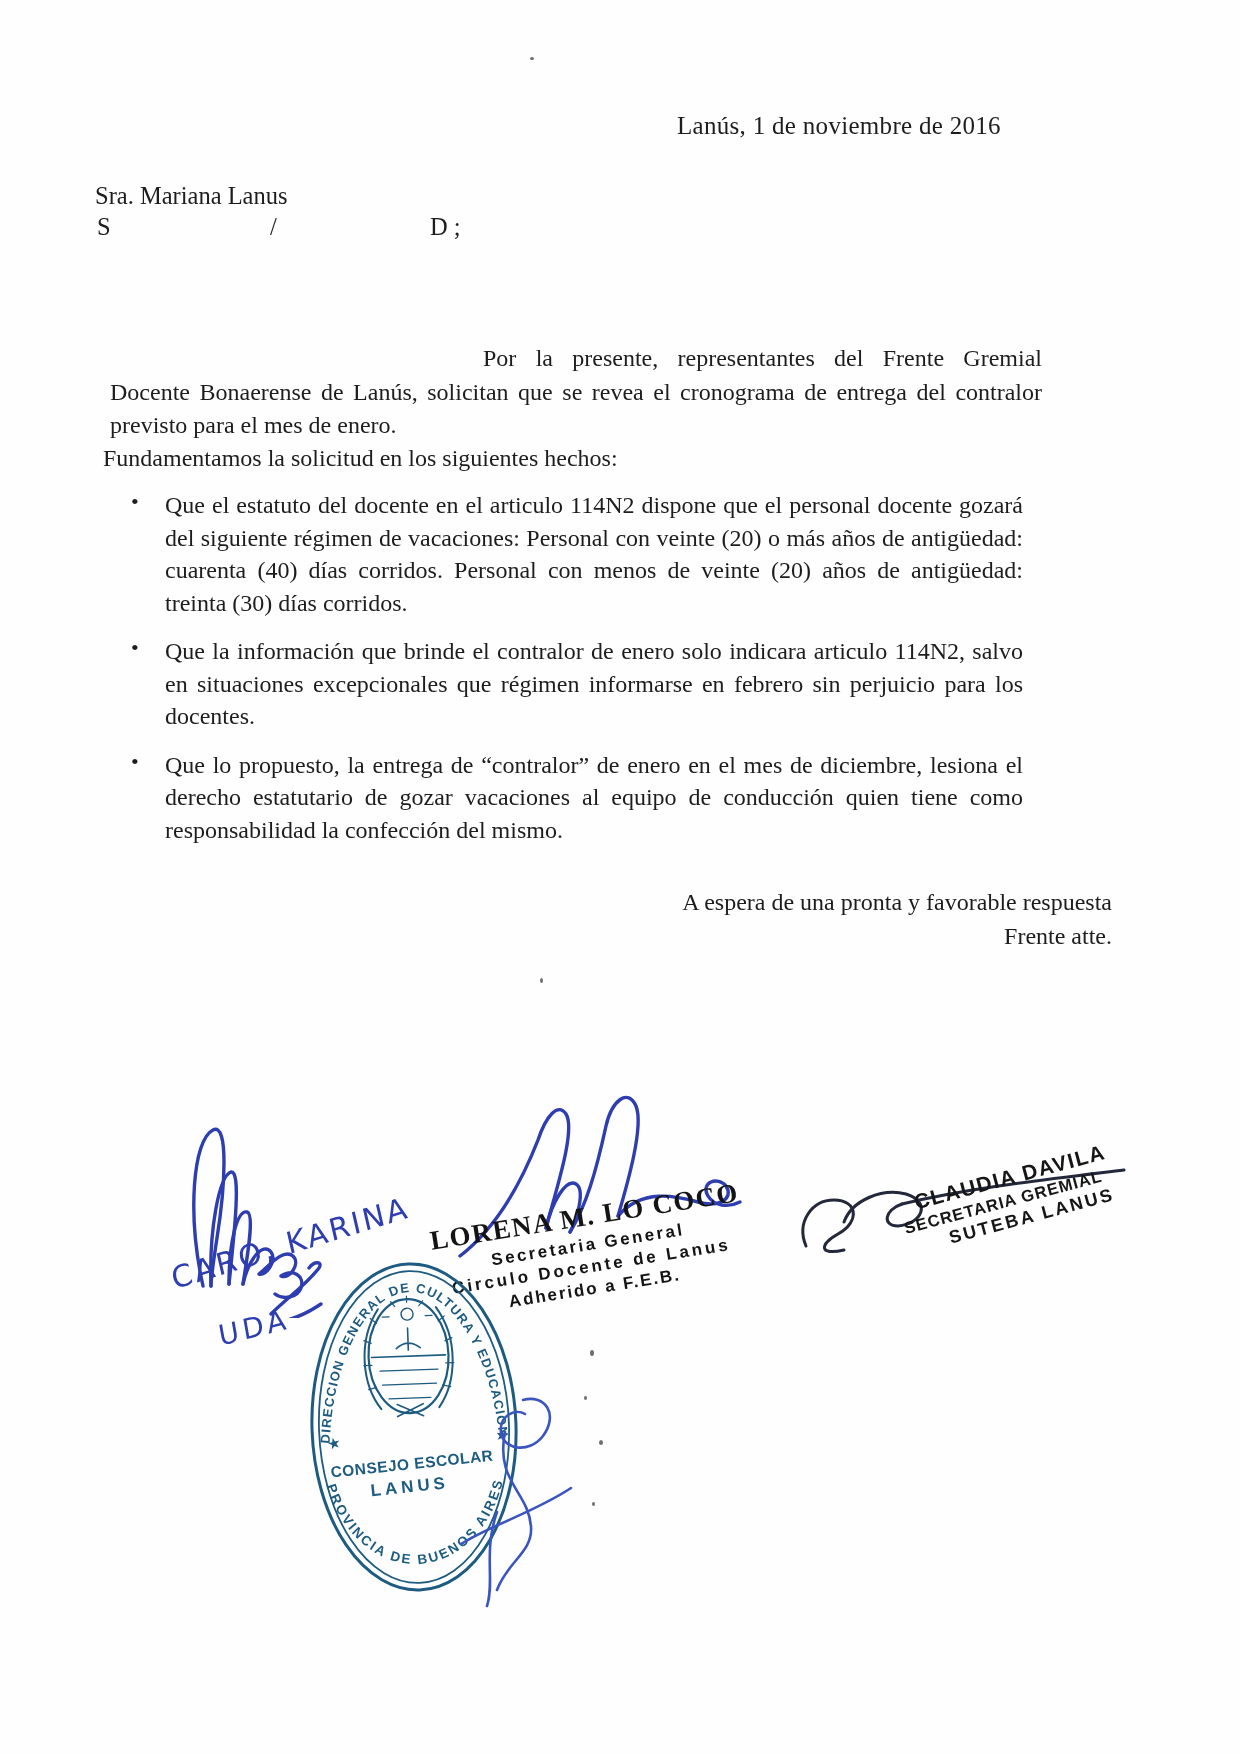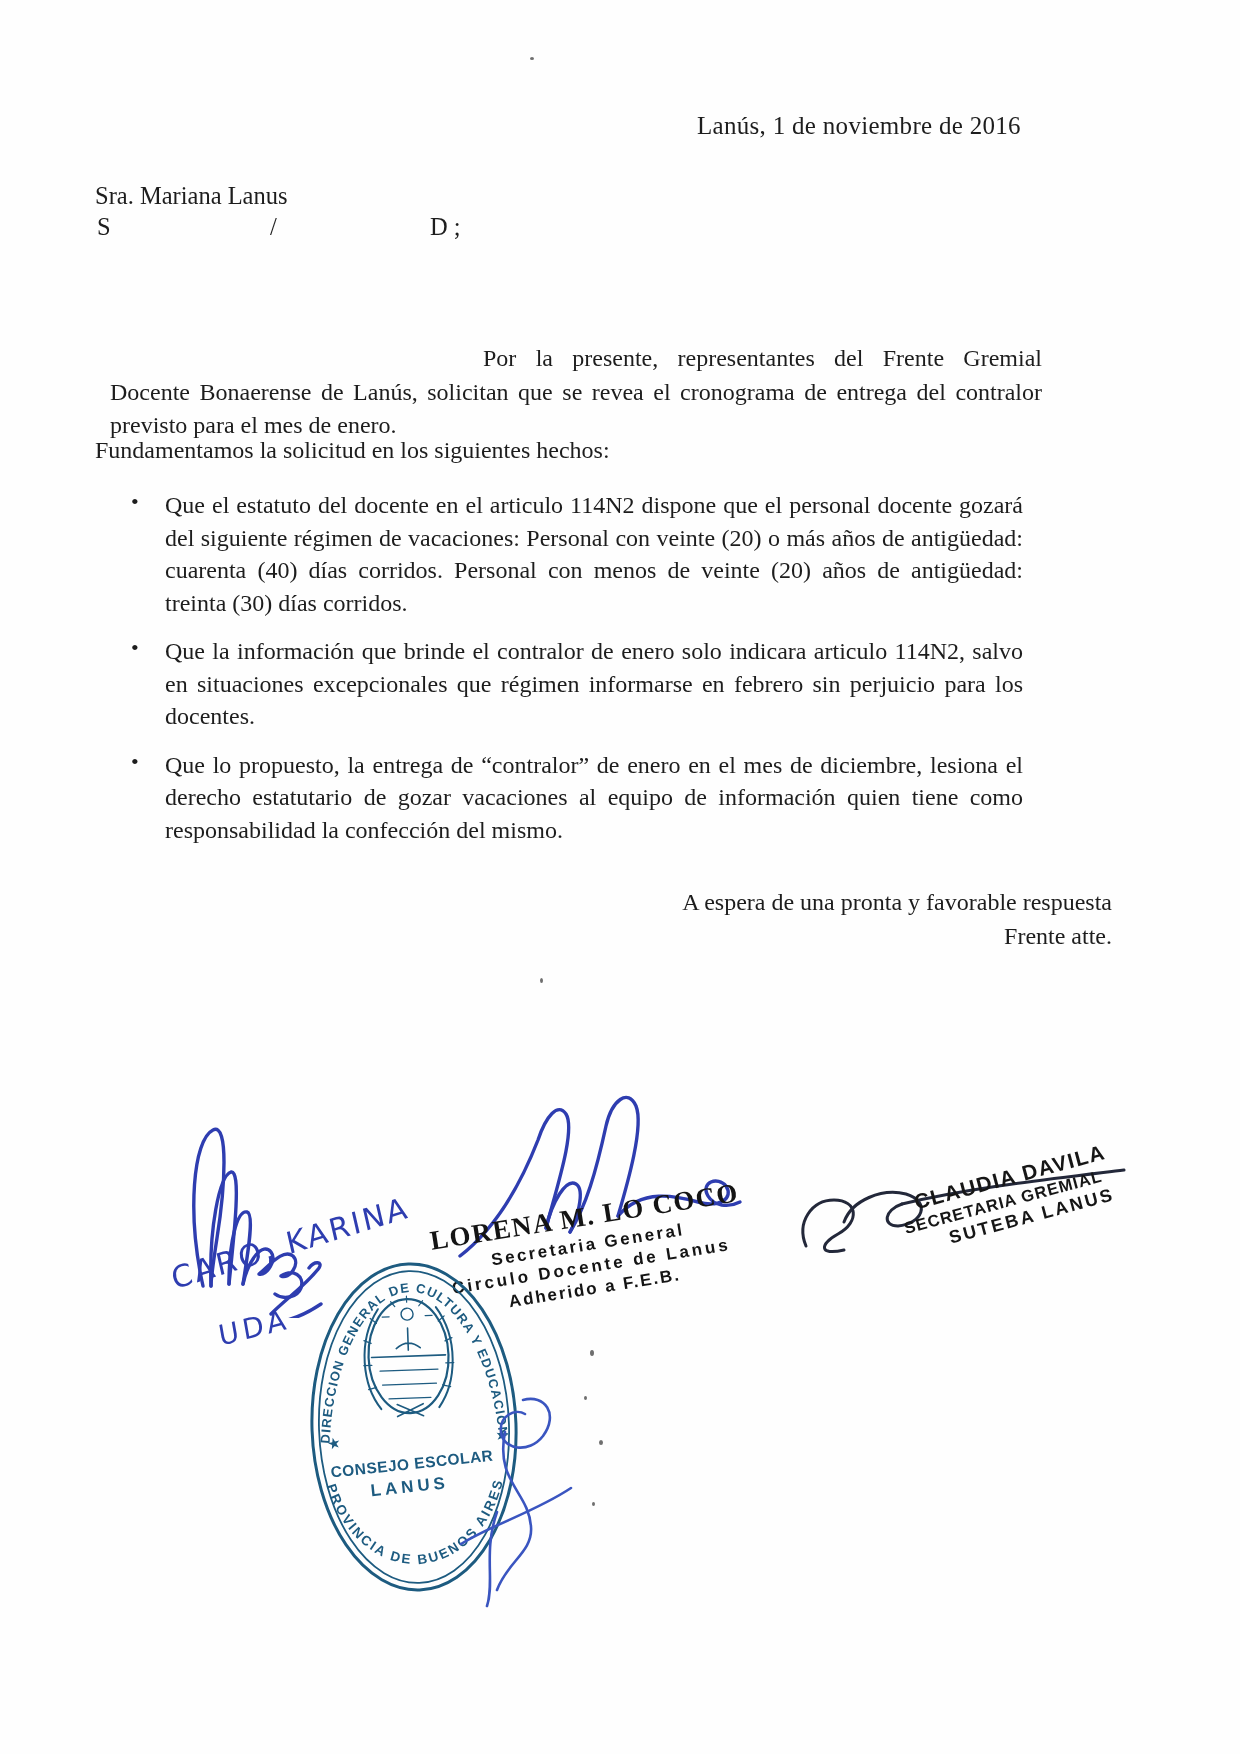"Lanús, 1 de noviembre de" .date { margin-left: 20px -> none }
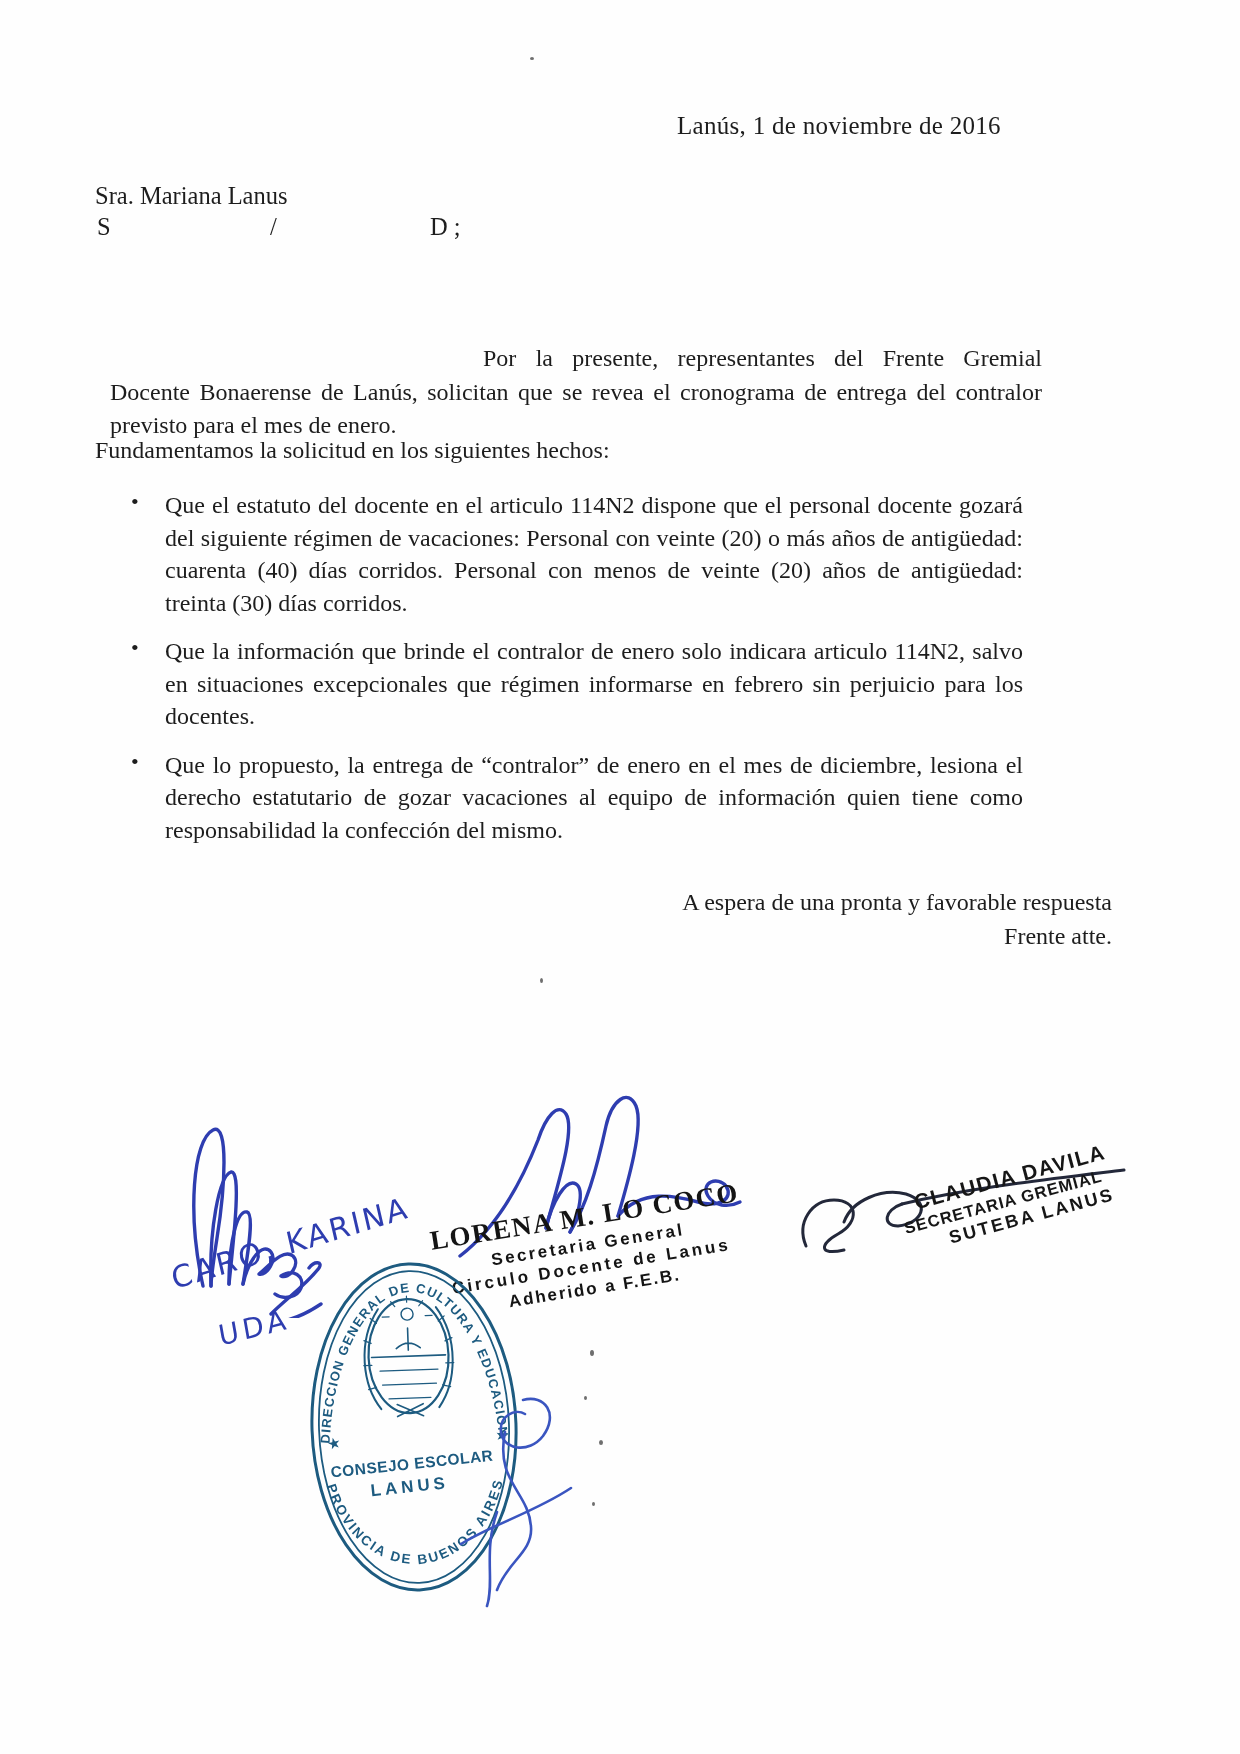"Fundamentamos la solicitud en los" .p2 { margin: 0 -> 8px }
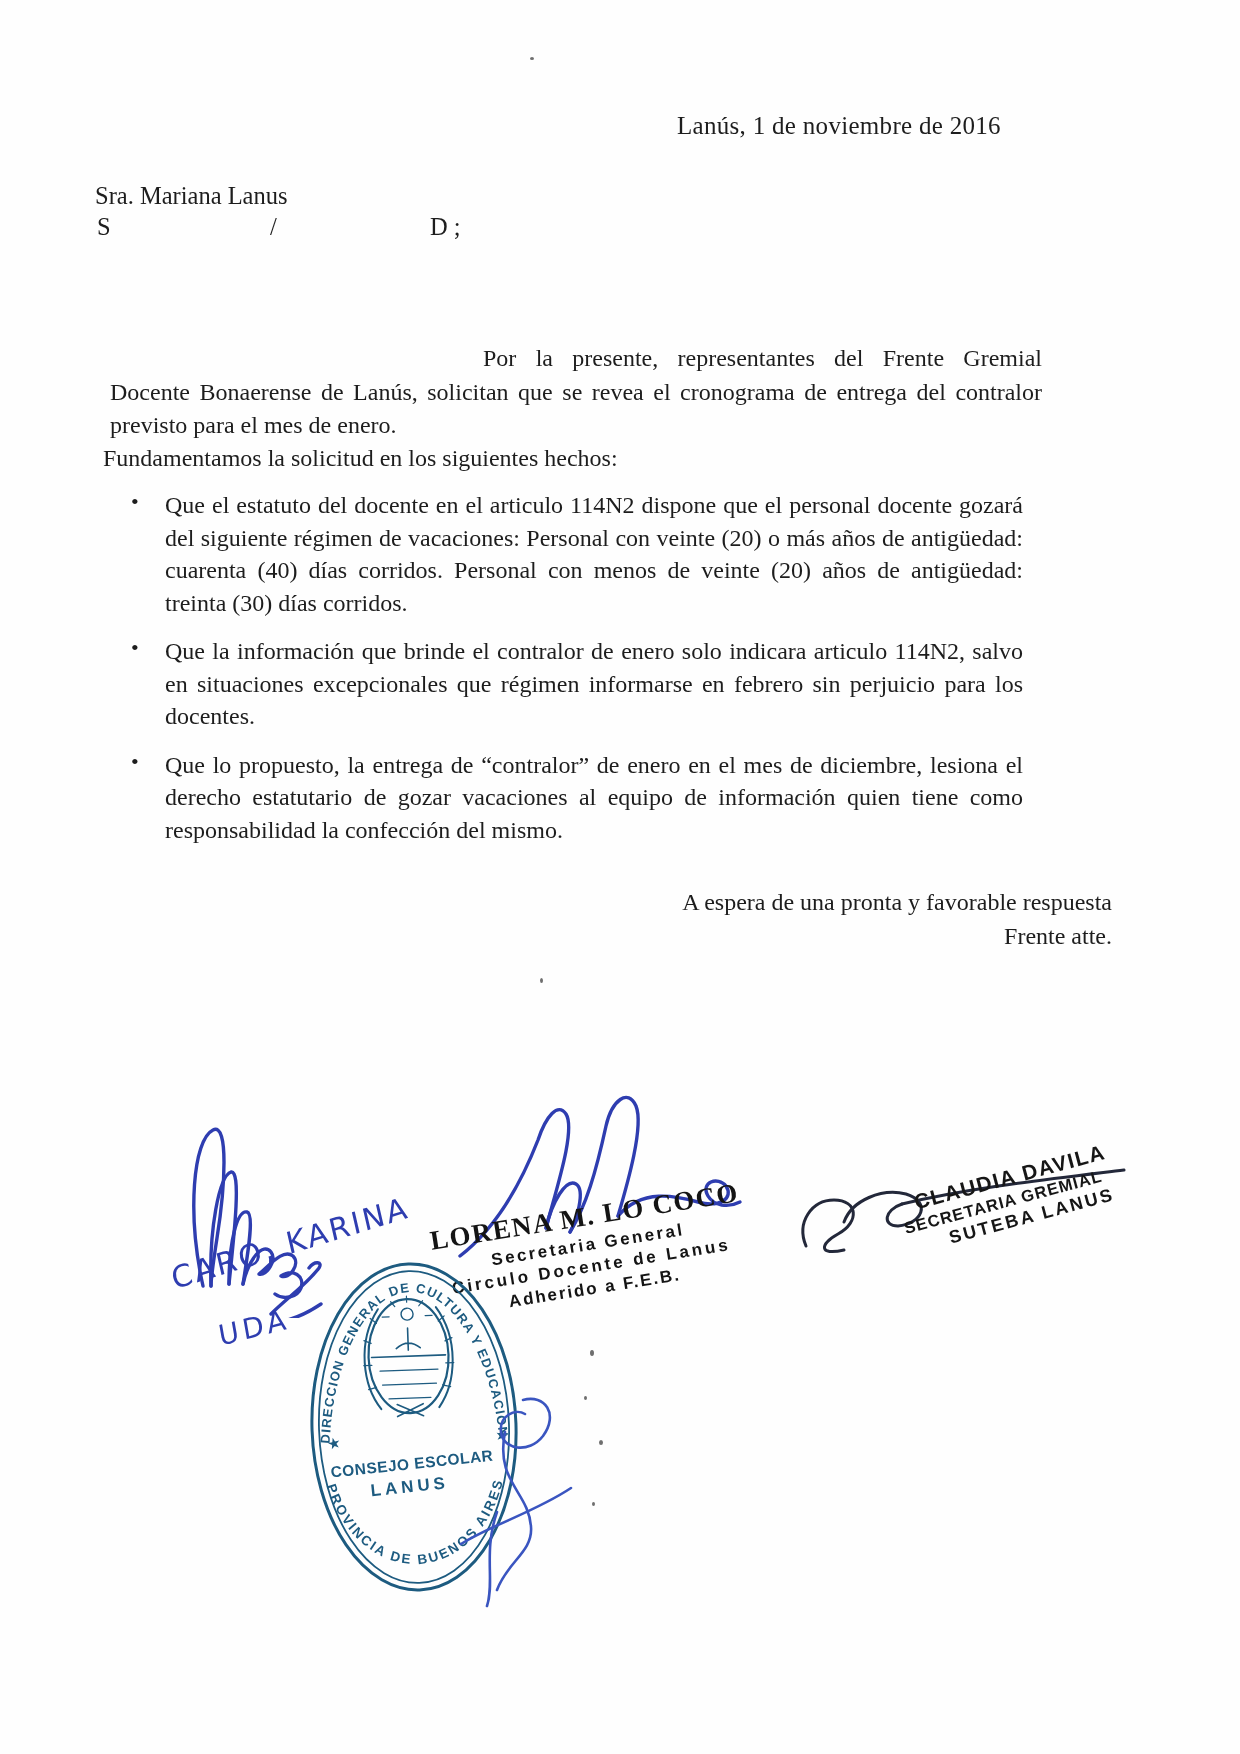"Que lo propuesto, la entrega" li { text: información -> conducción }
